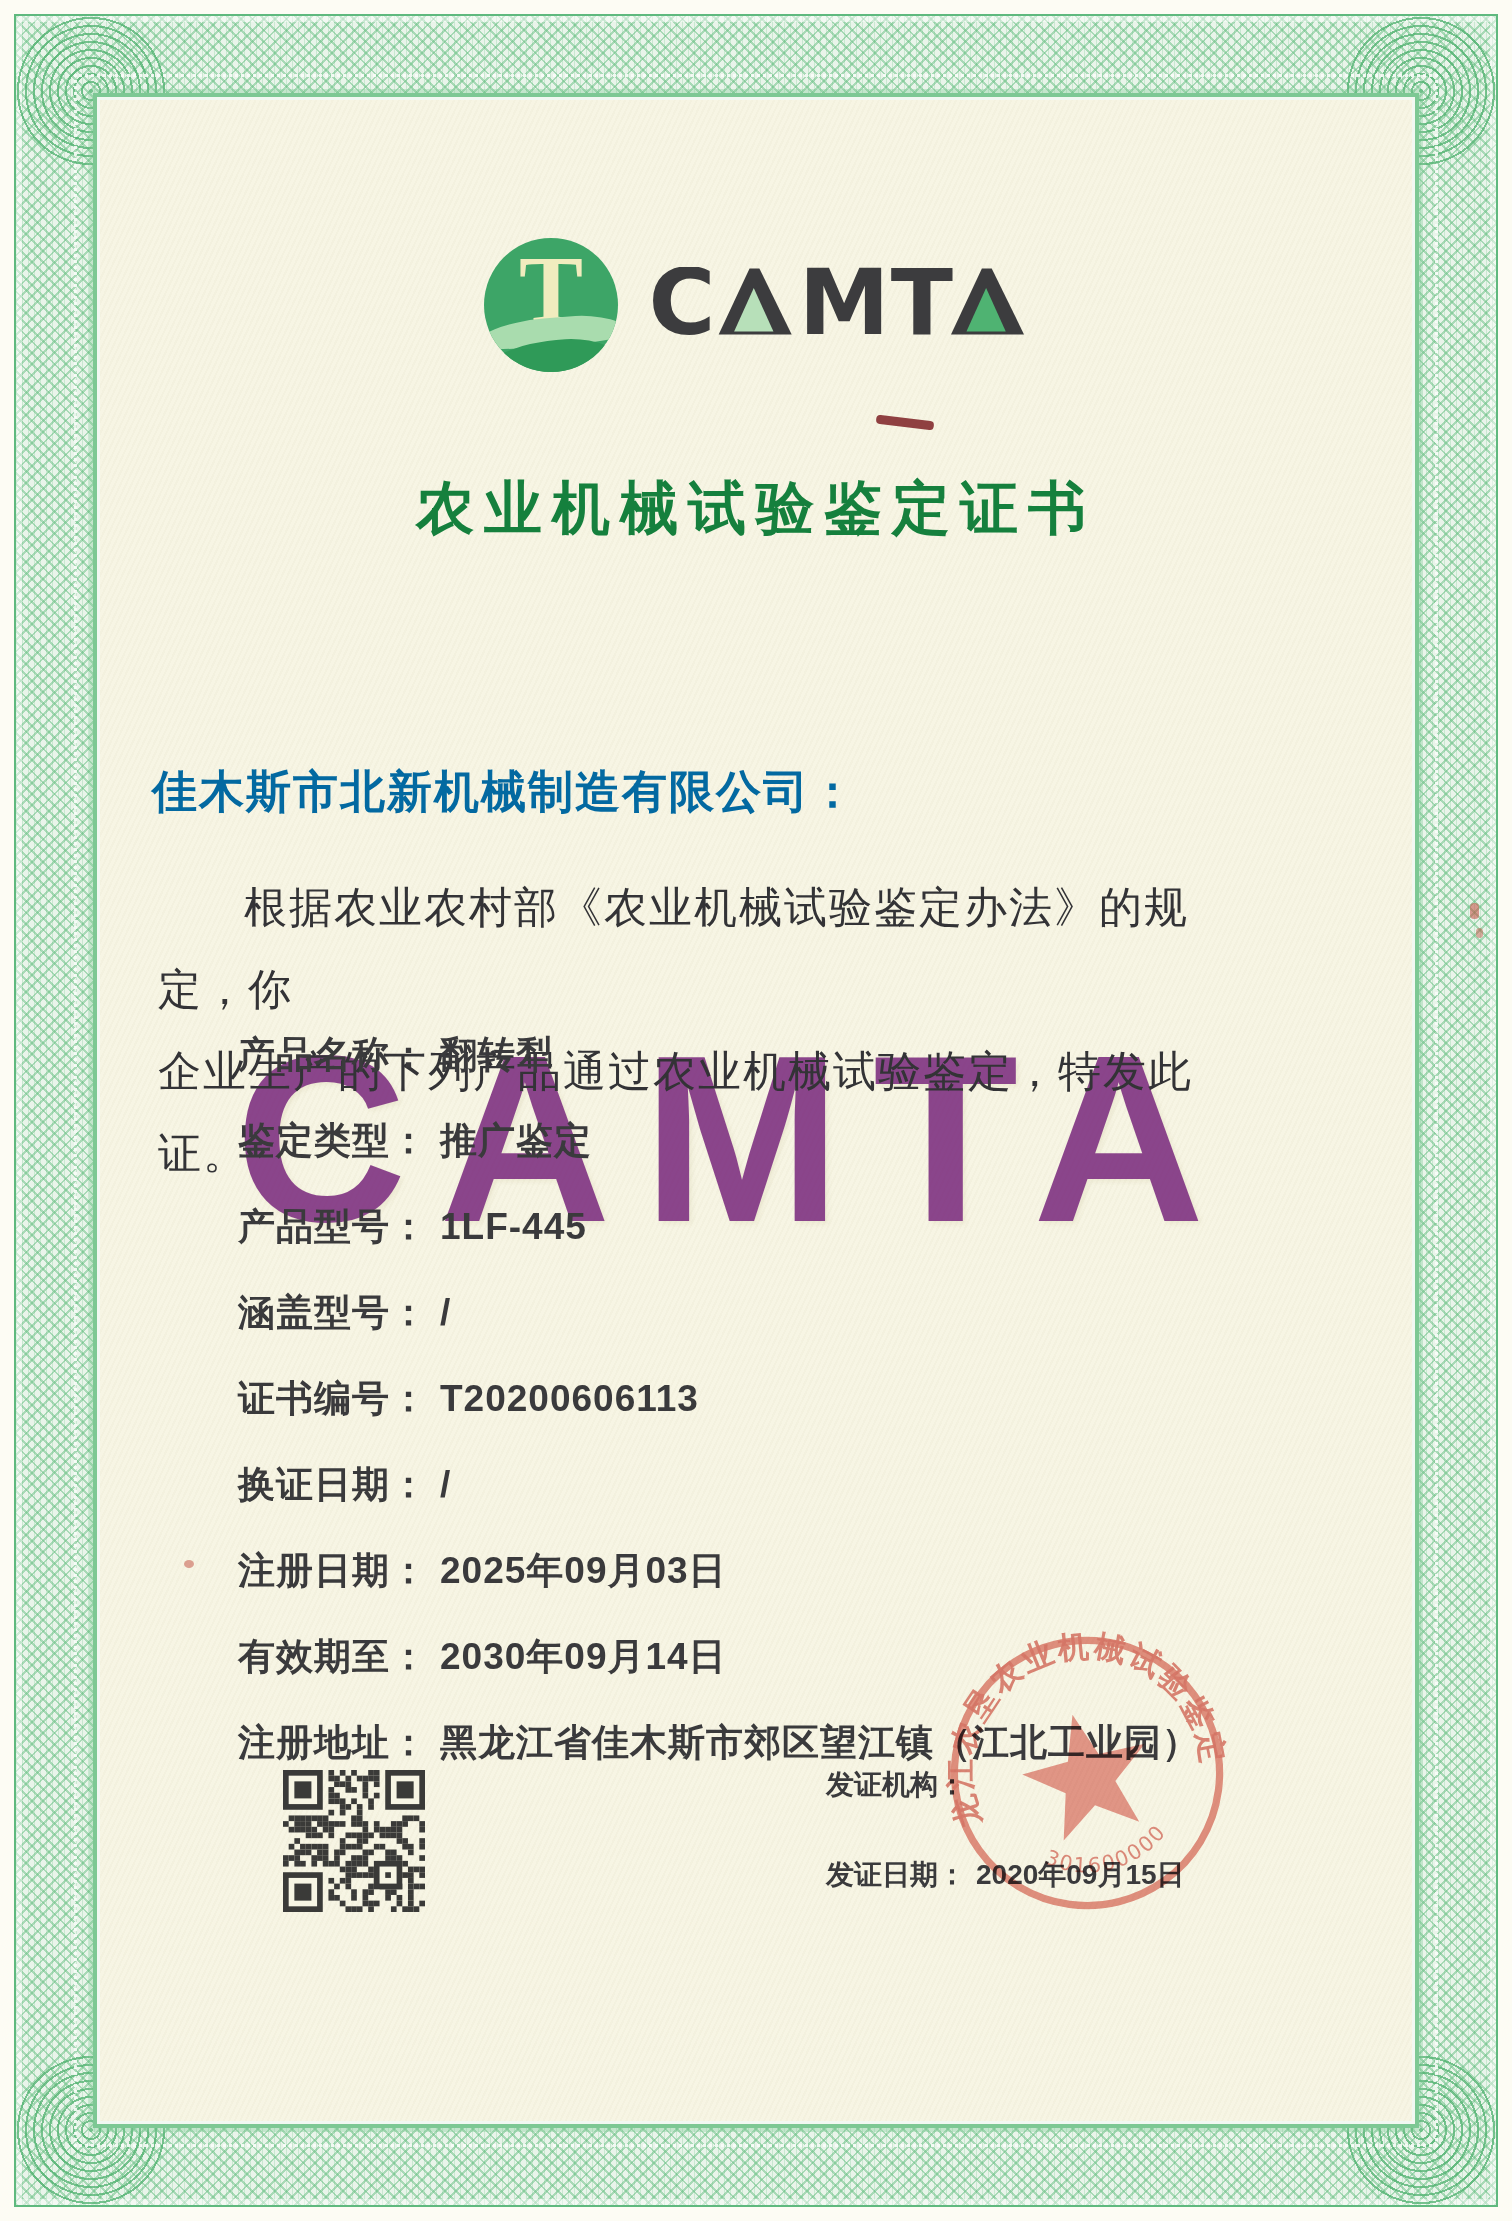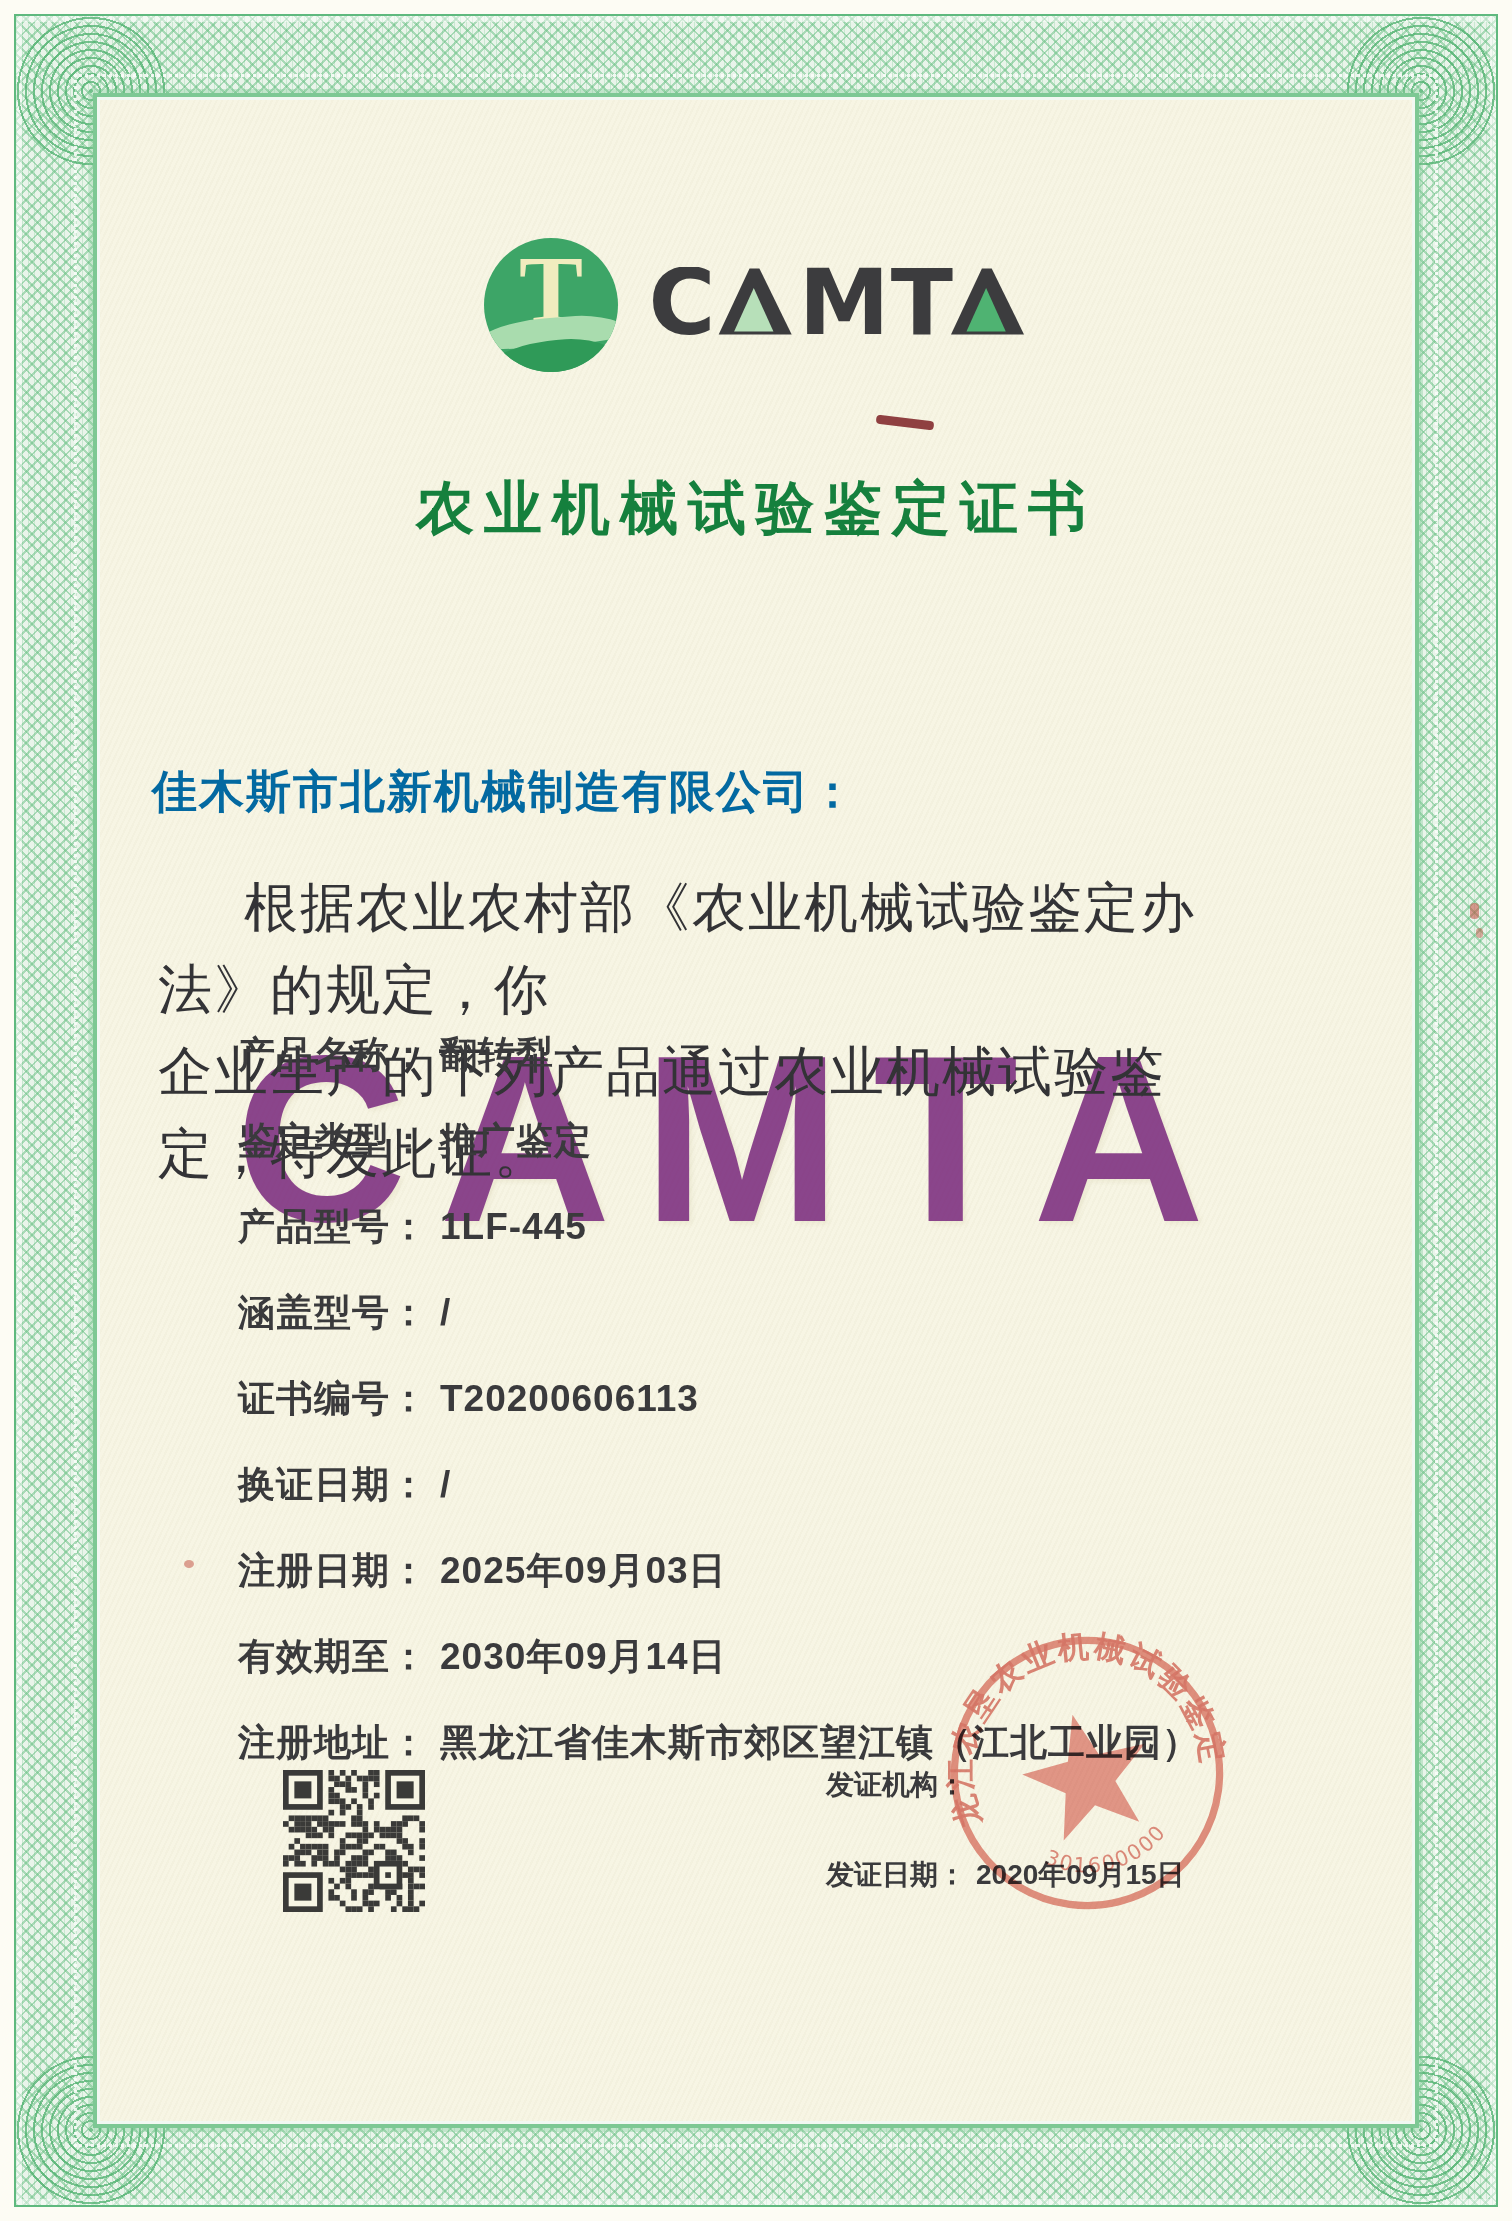"根据农业农村部《农业机械试验鉴定办法》的规定，你" .body-par { font-size: 54px -> 43px }
